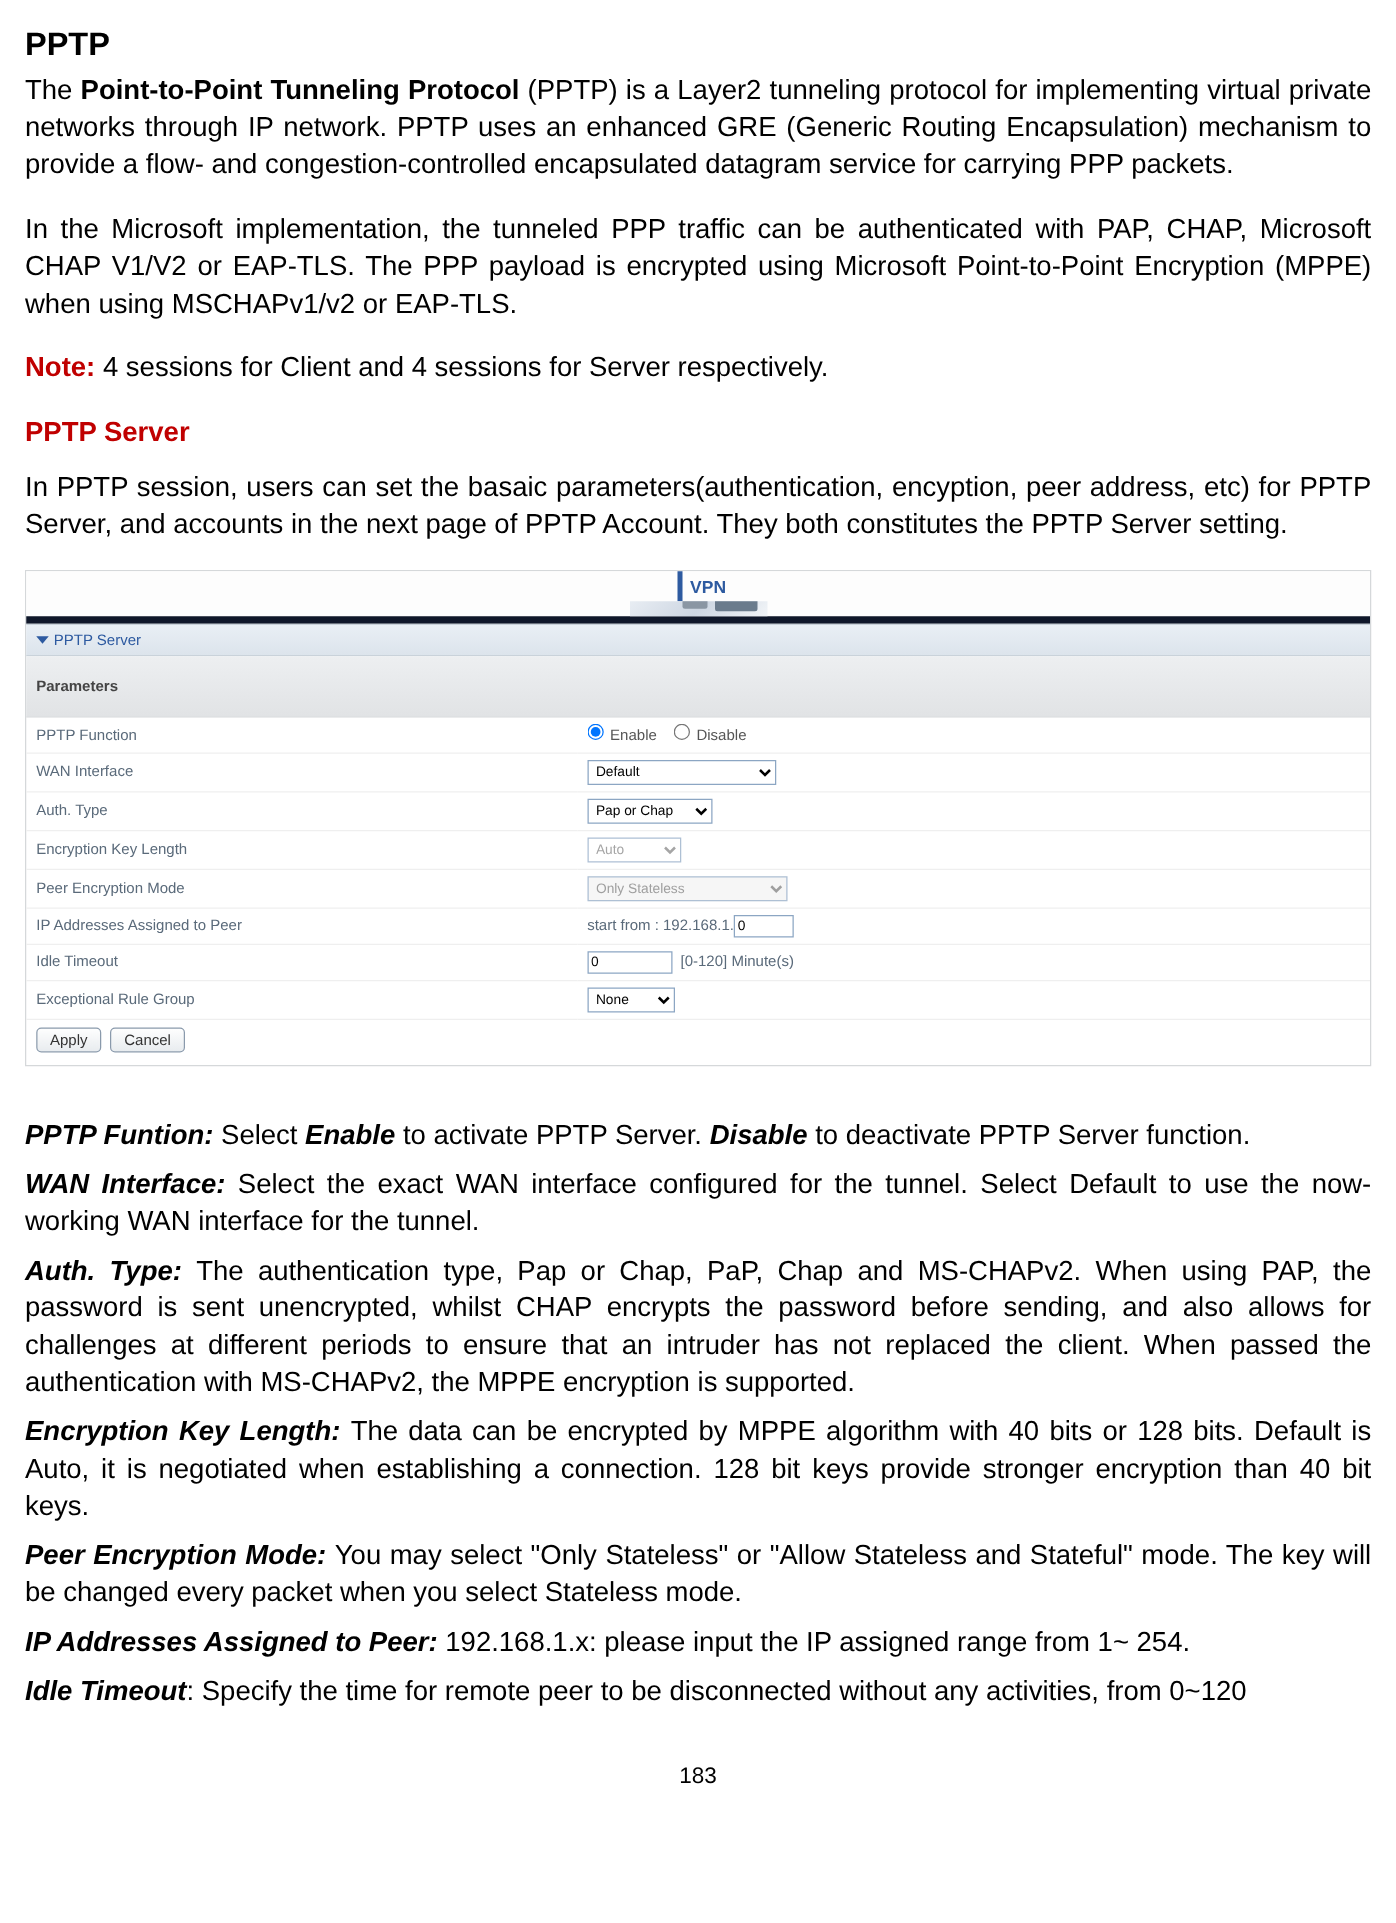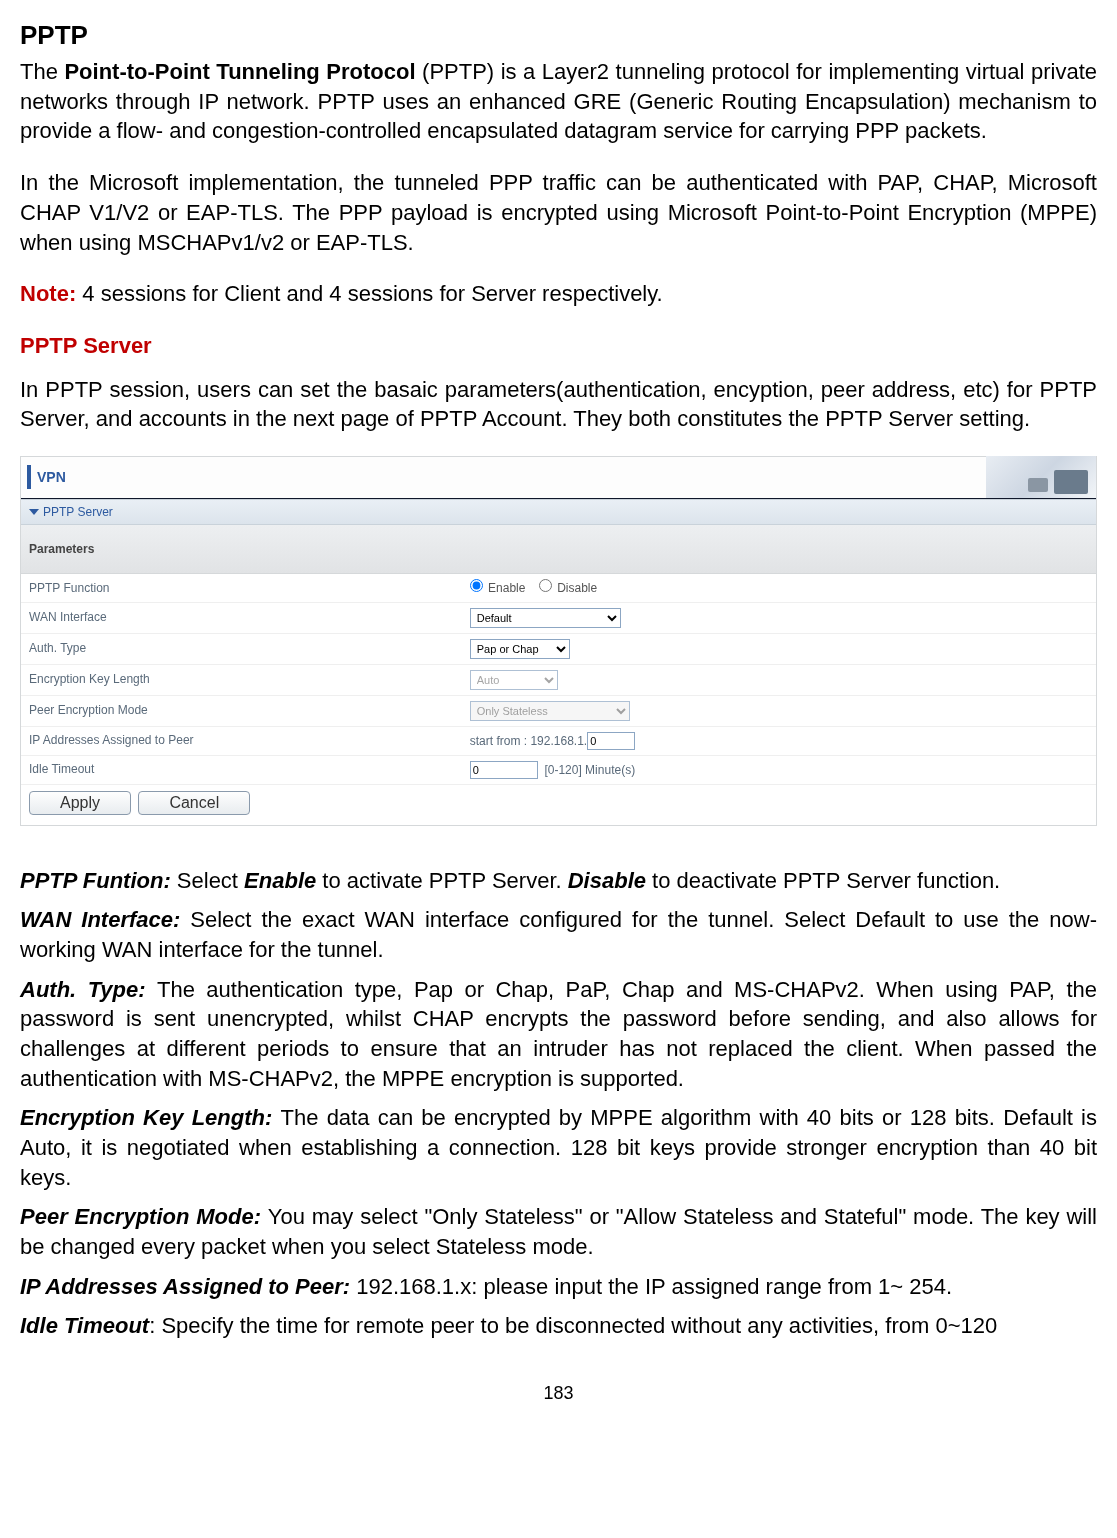"VPN" .vpn-header { border-bottom: 1px solid #0f172a -> 6px solid #0f172a; flex-direction: none -> column }
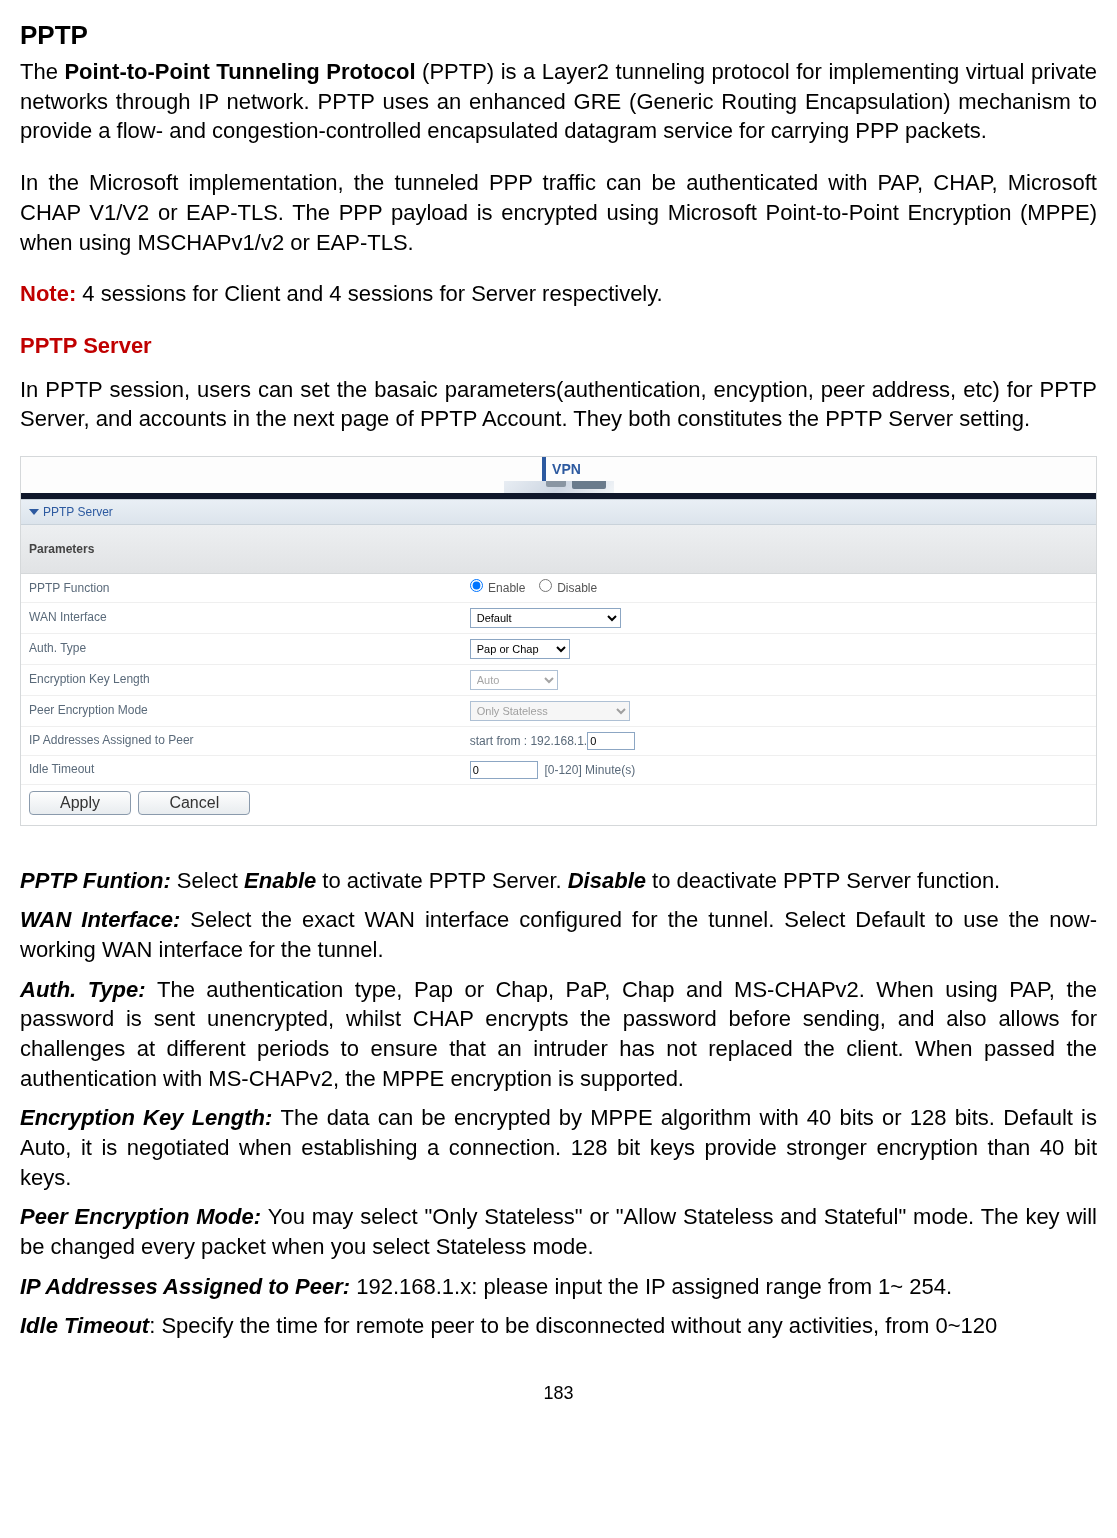"Auto" .select-auto { width: 88px -> 75px }
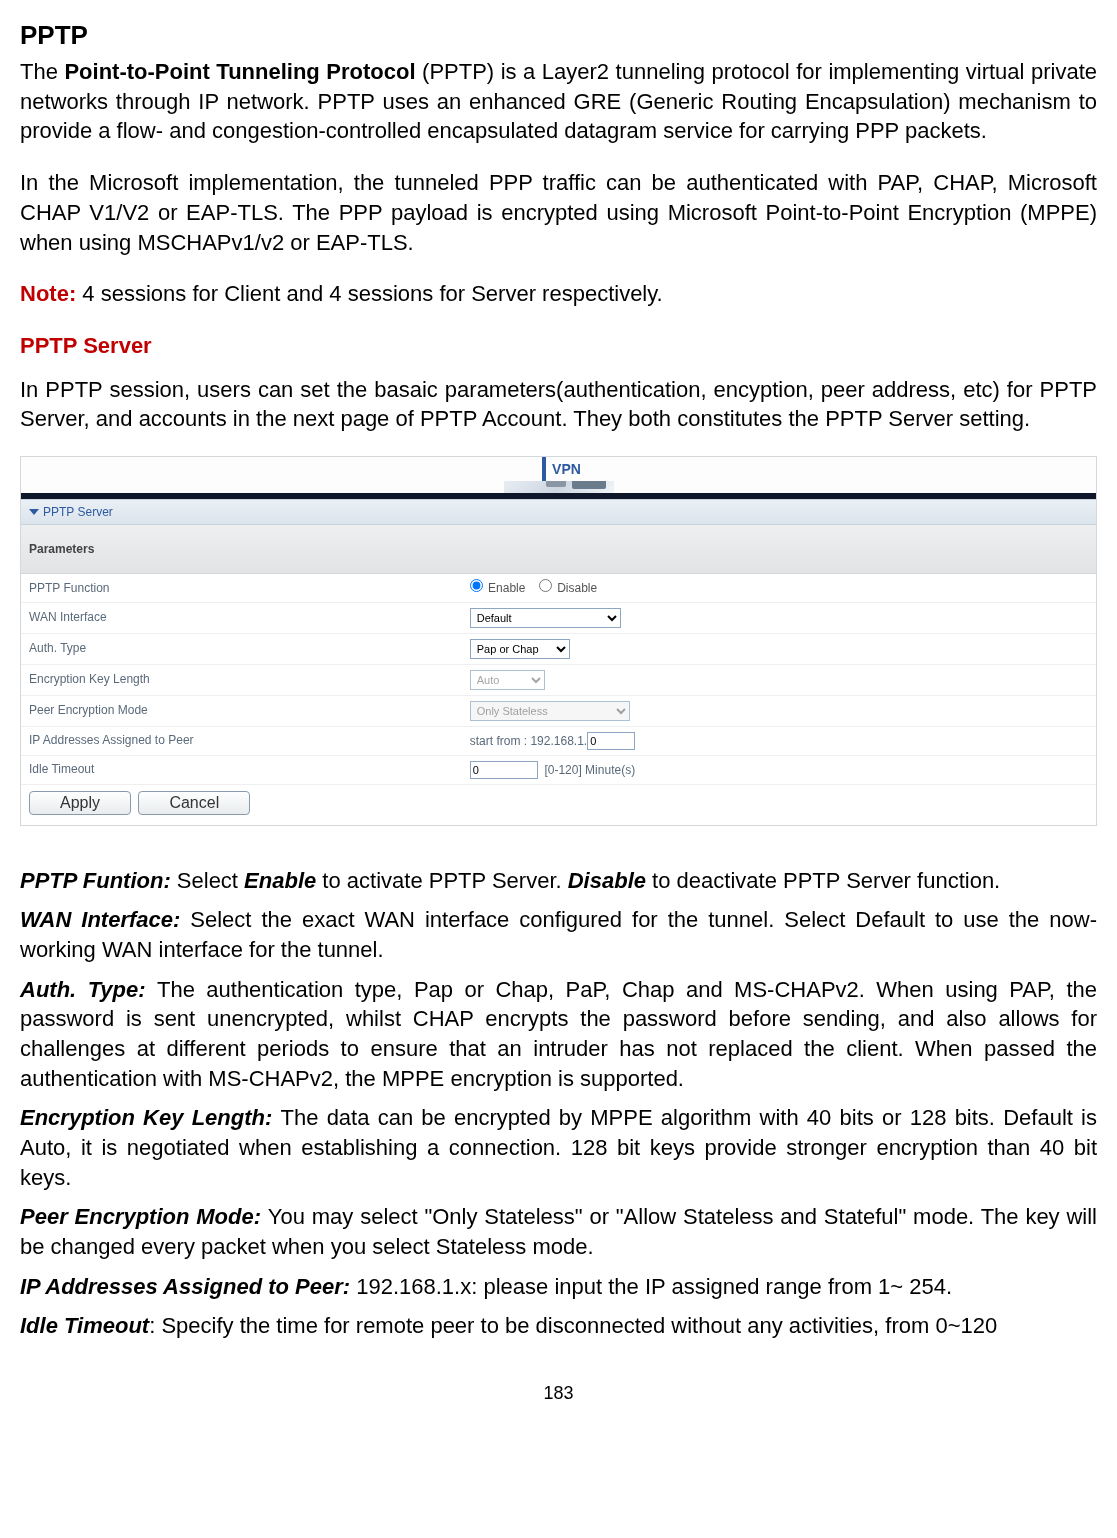"Exceptional Rule Group" tr { html: none -> <tr> <td>Exceptional Rule Group</td> <td> <select> <option>None</option> </select> </td> </tr> }
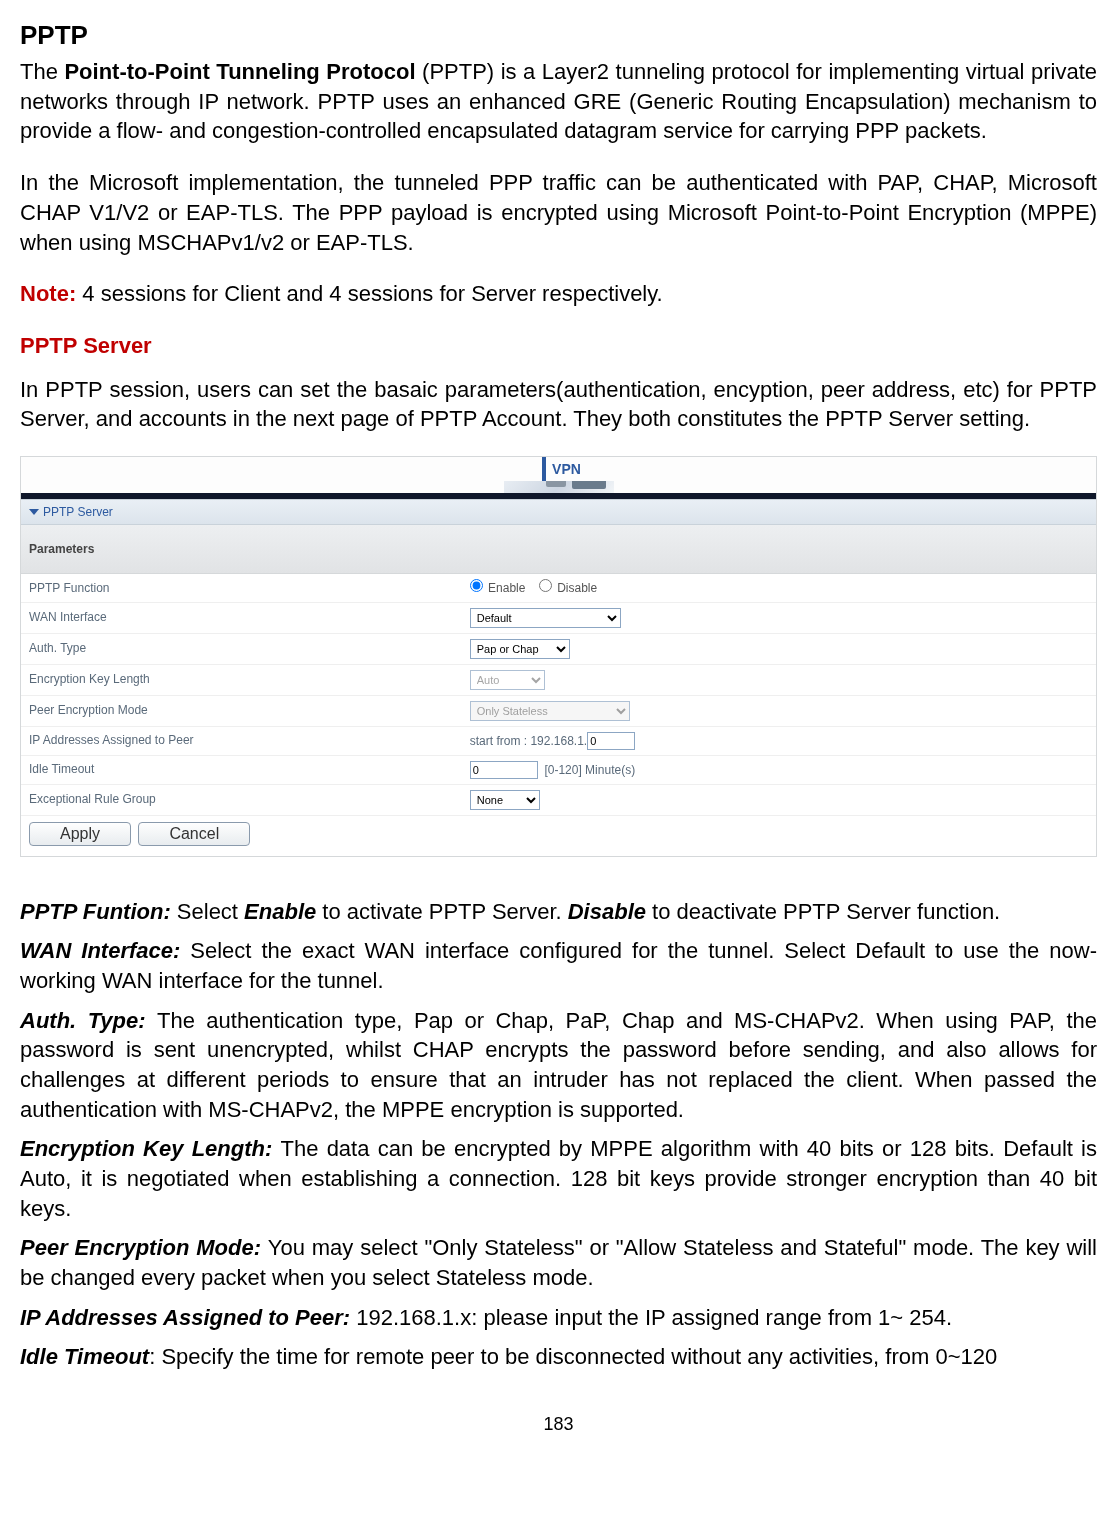"Apply" .ui-btn { font-size: 16px -> 12px; padding: 2px 30px -> 2px 10px }
